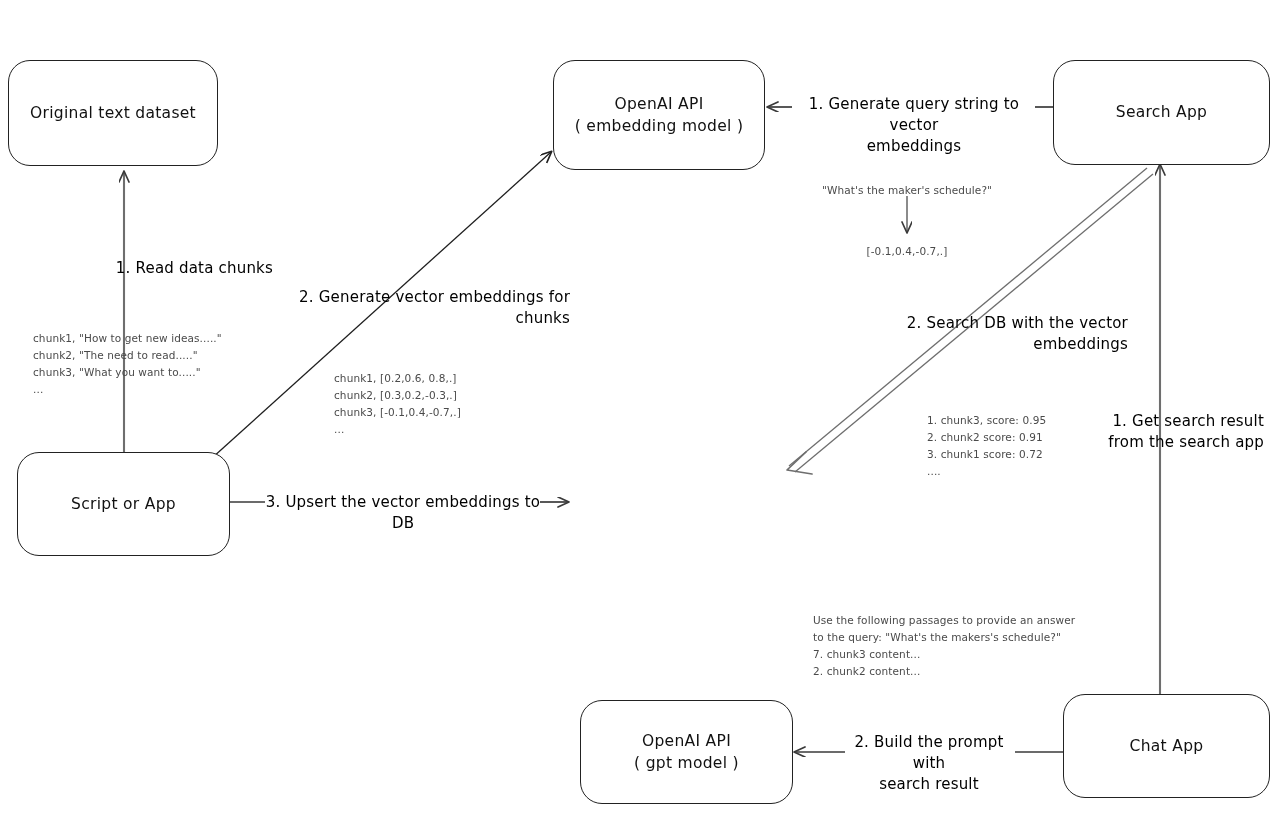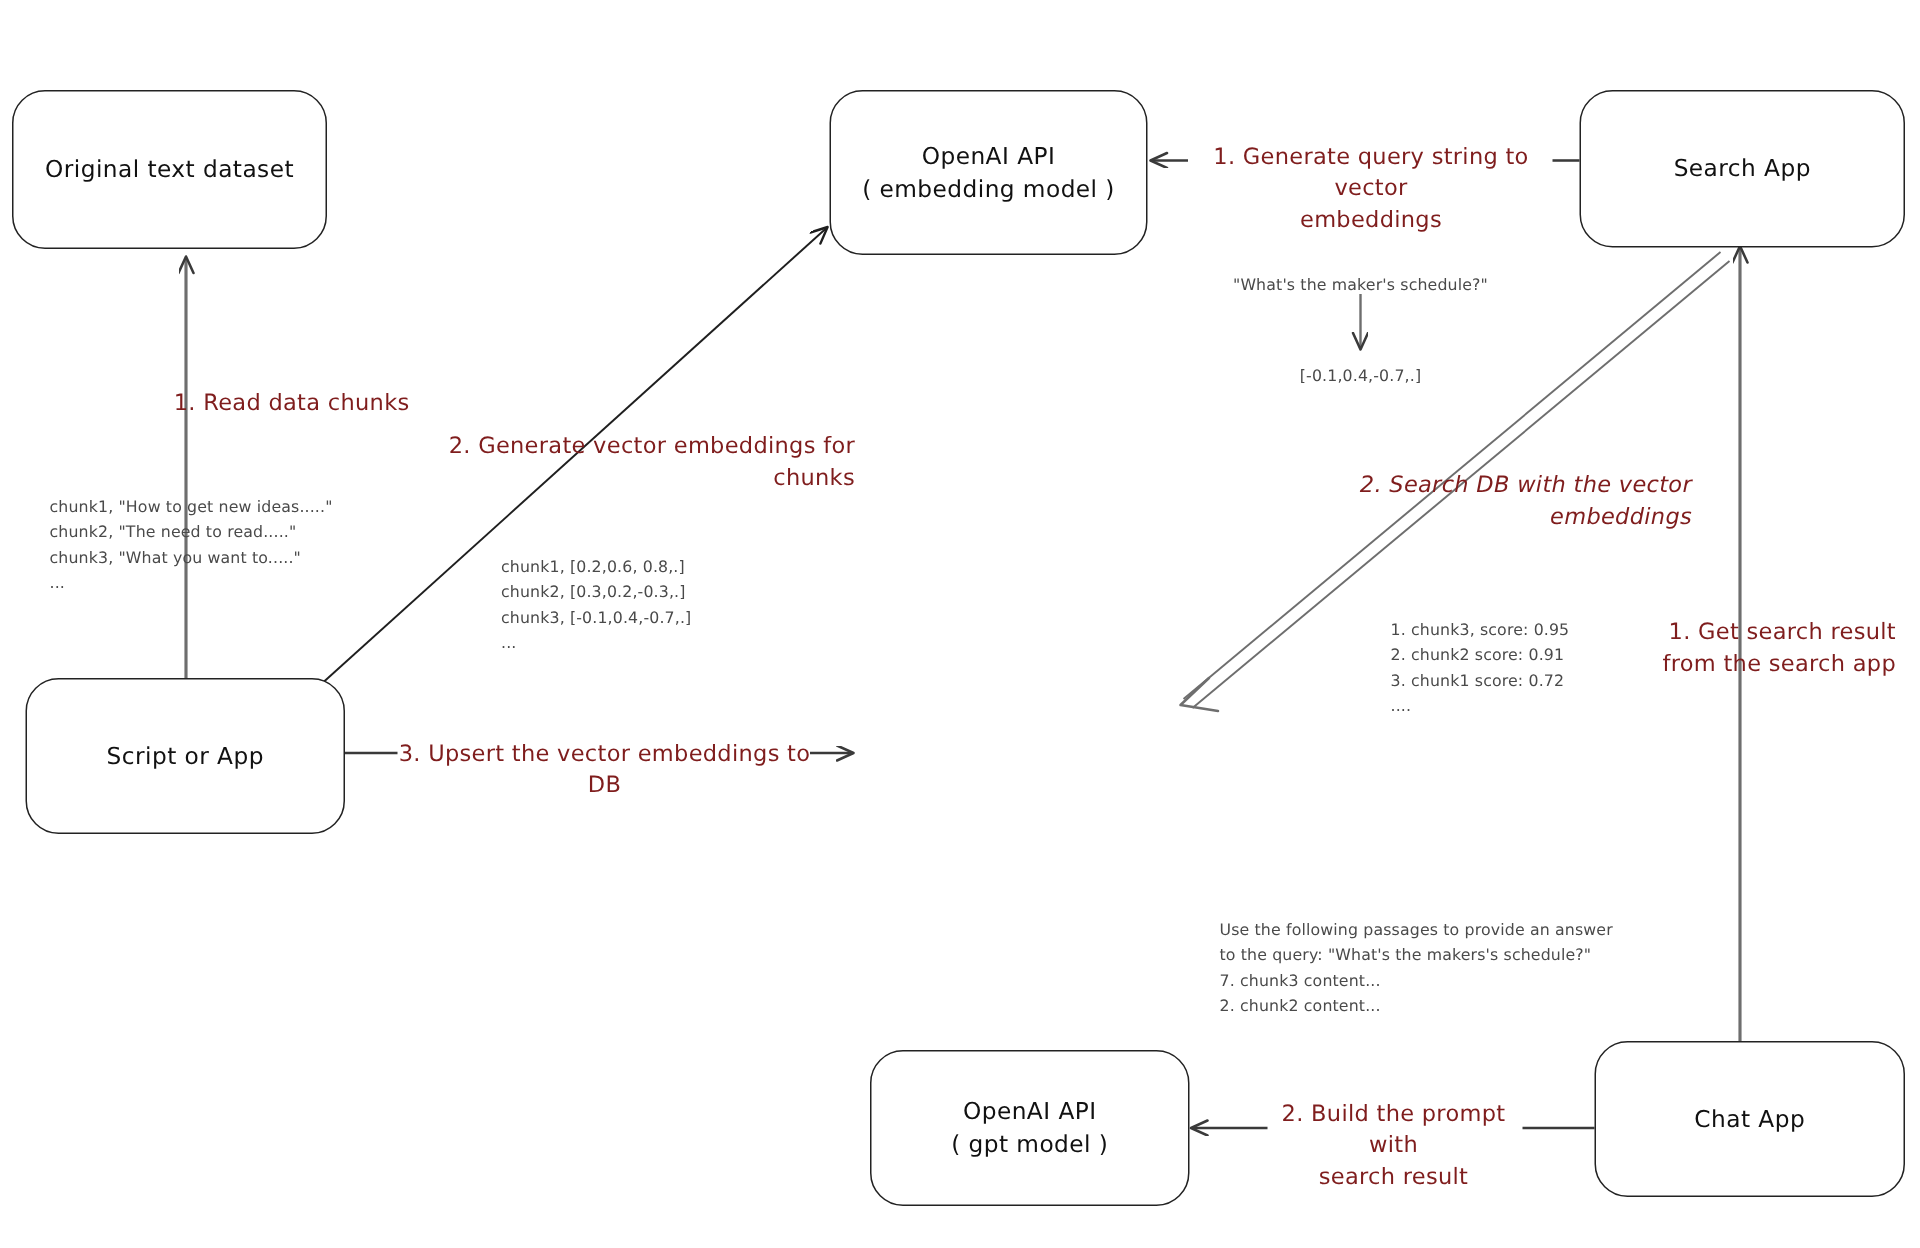"1. Generate query string to" .edge-label { color: #7f1d1d -> #000000 }
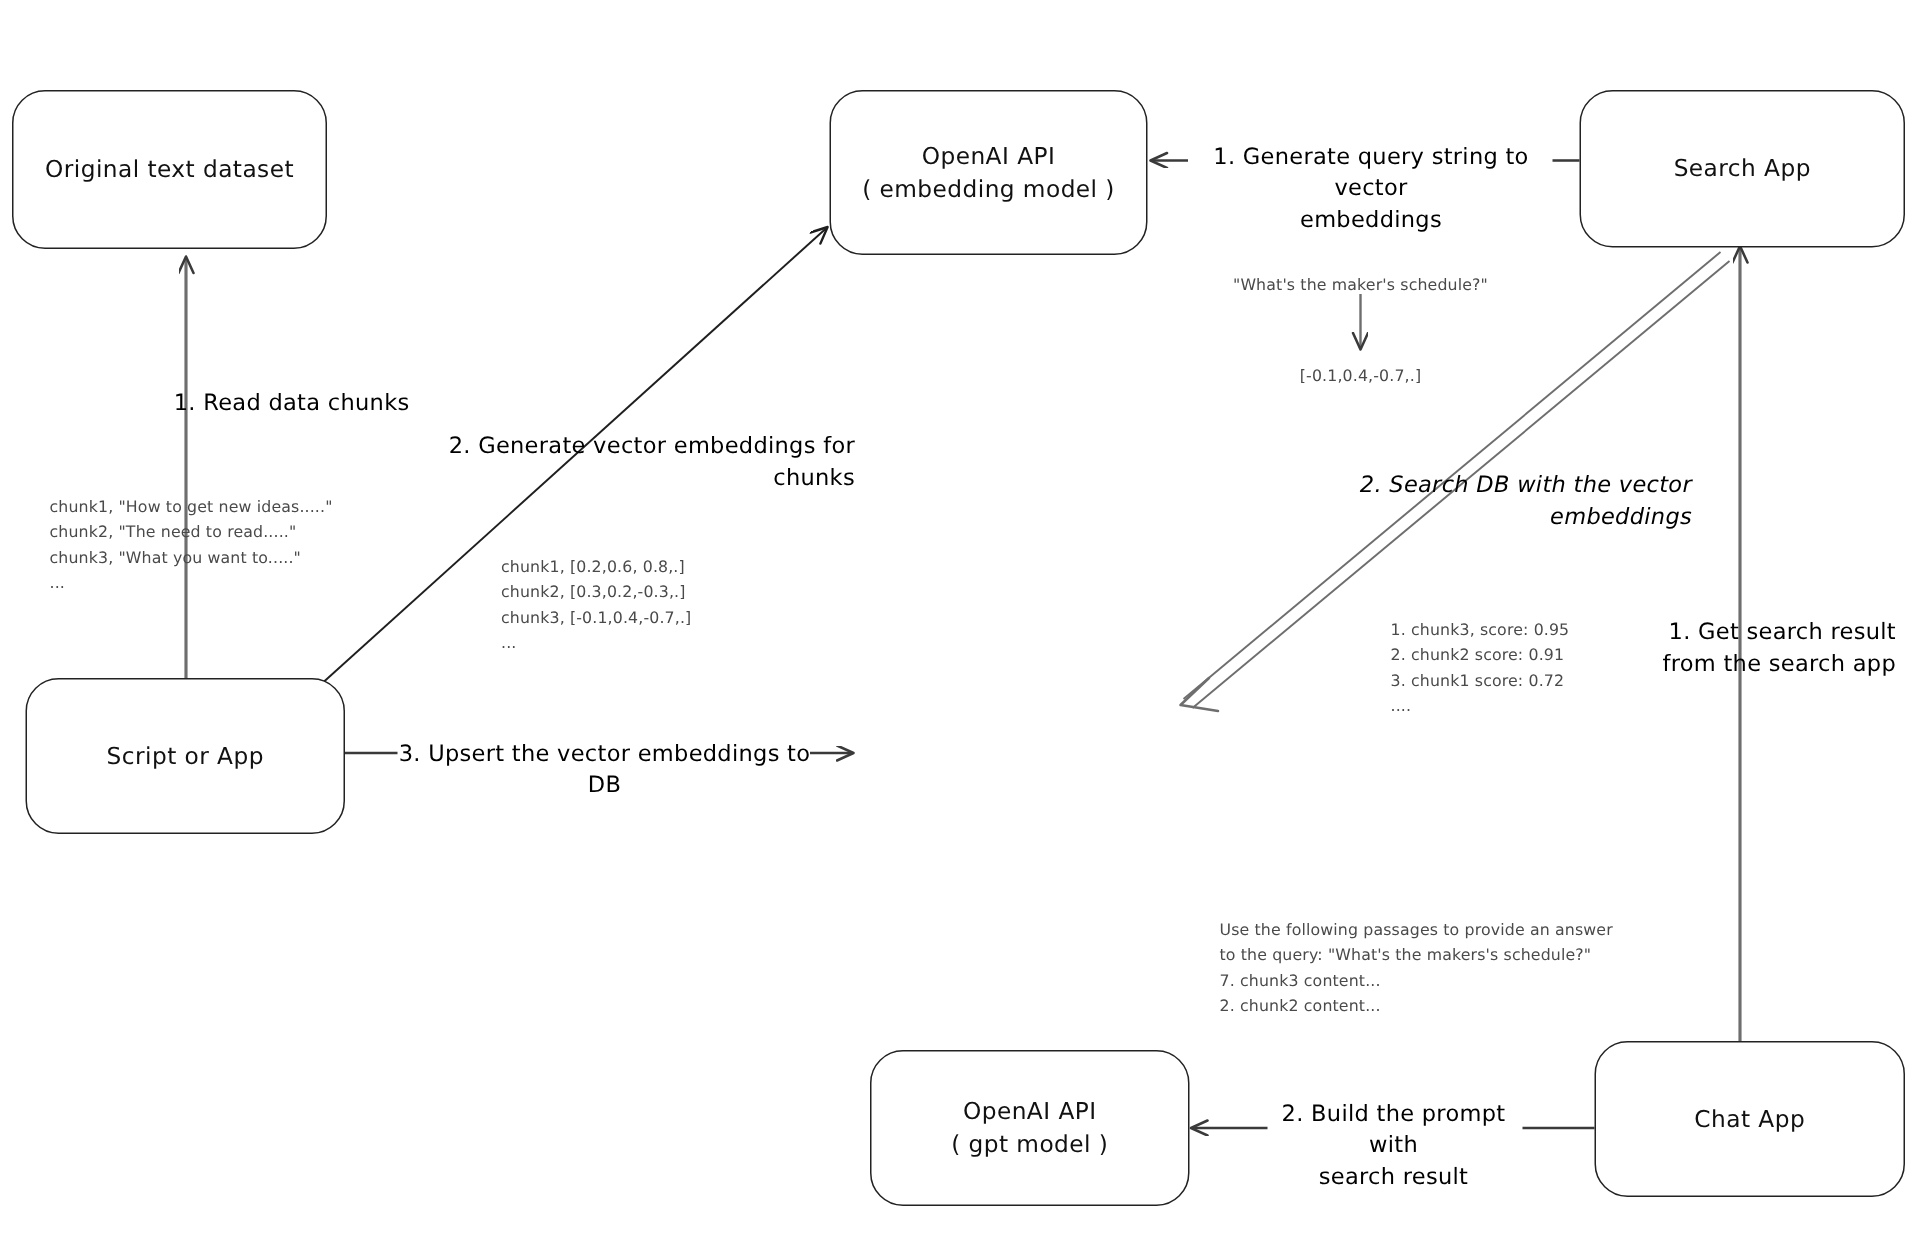"2. Search DB with the" div.edge-label { font-style: italic -> none }
